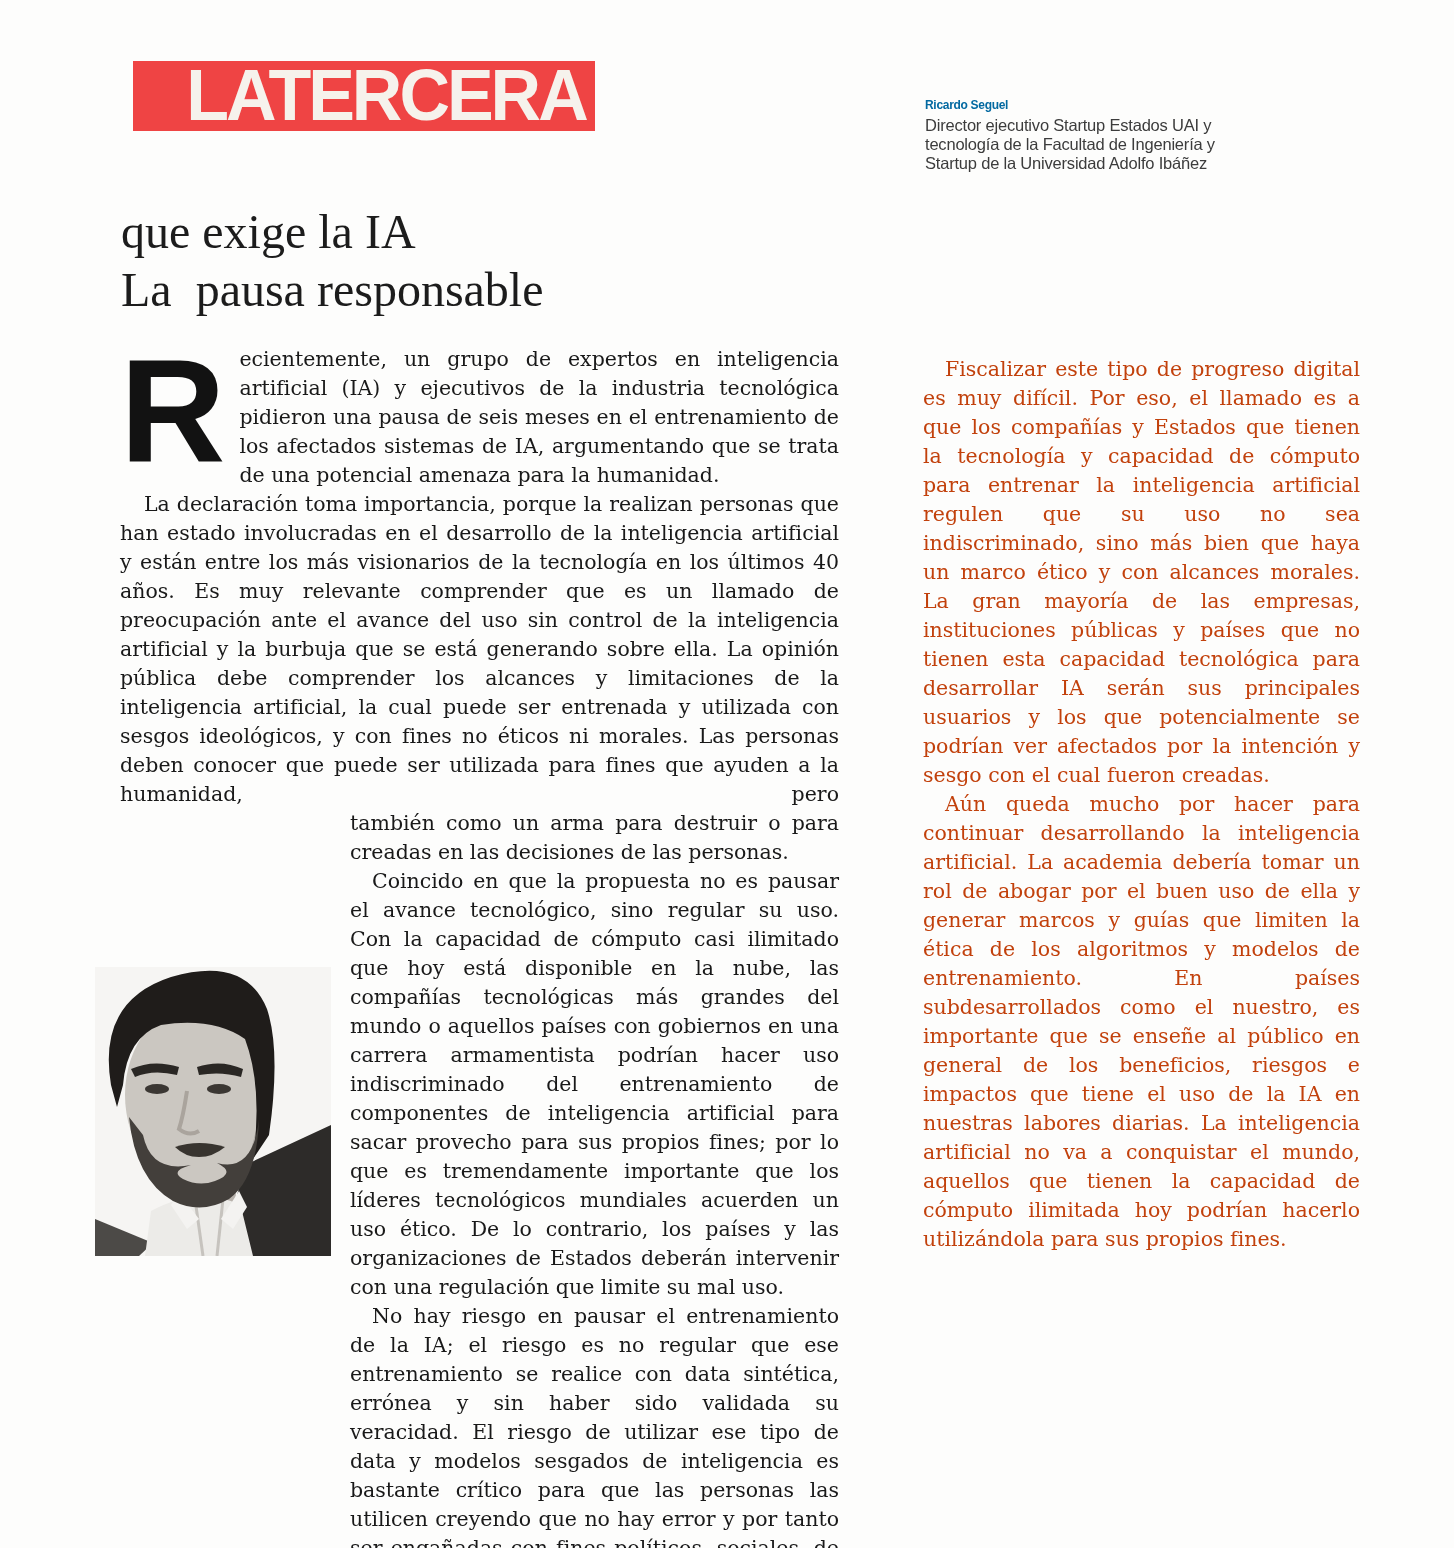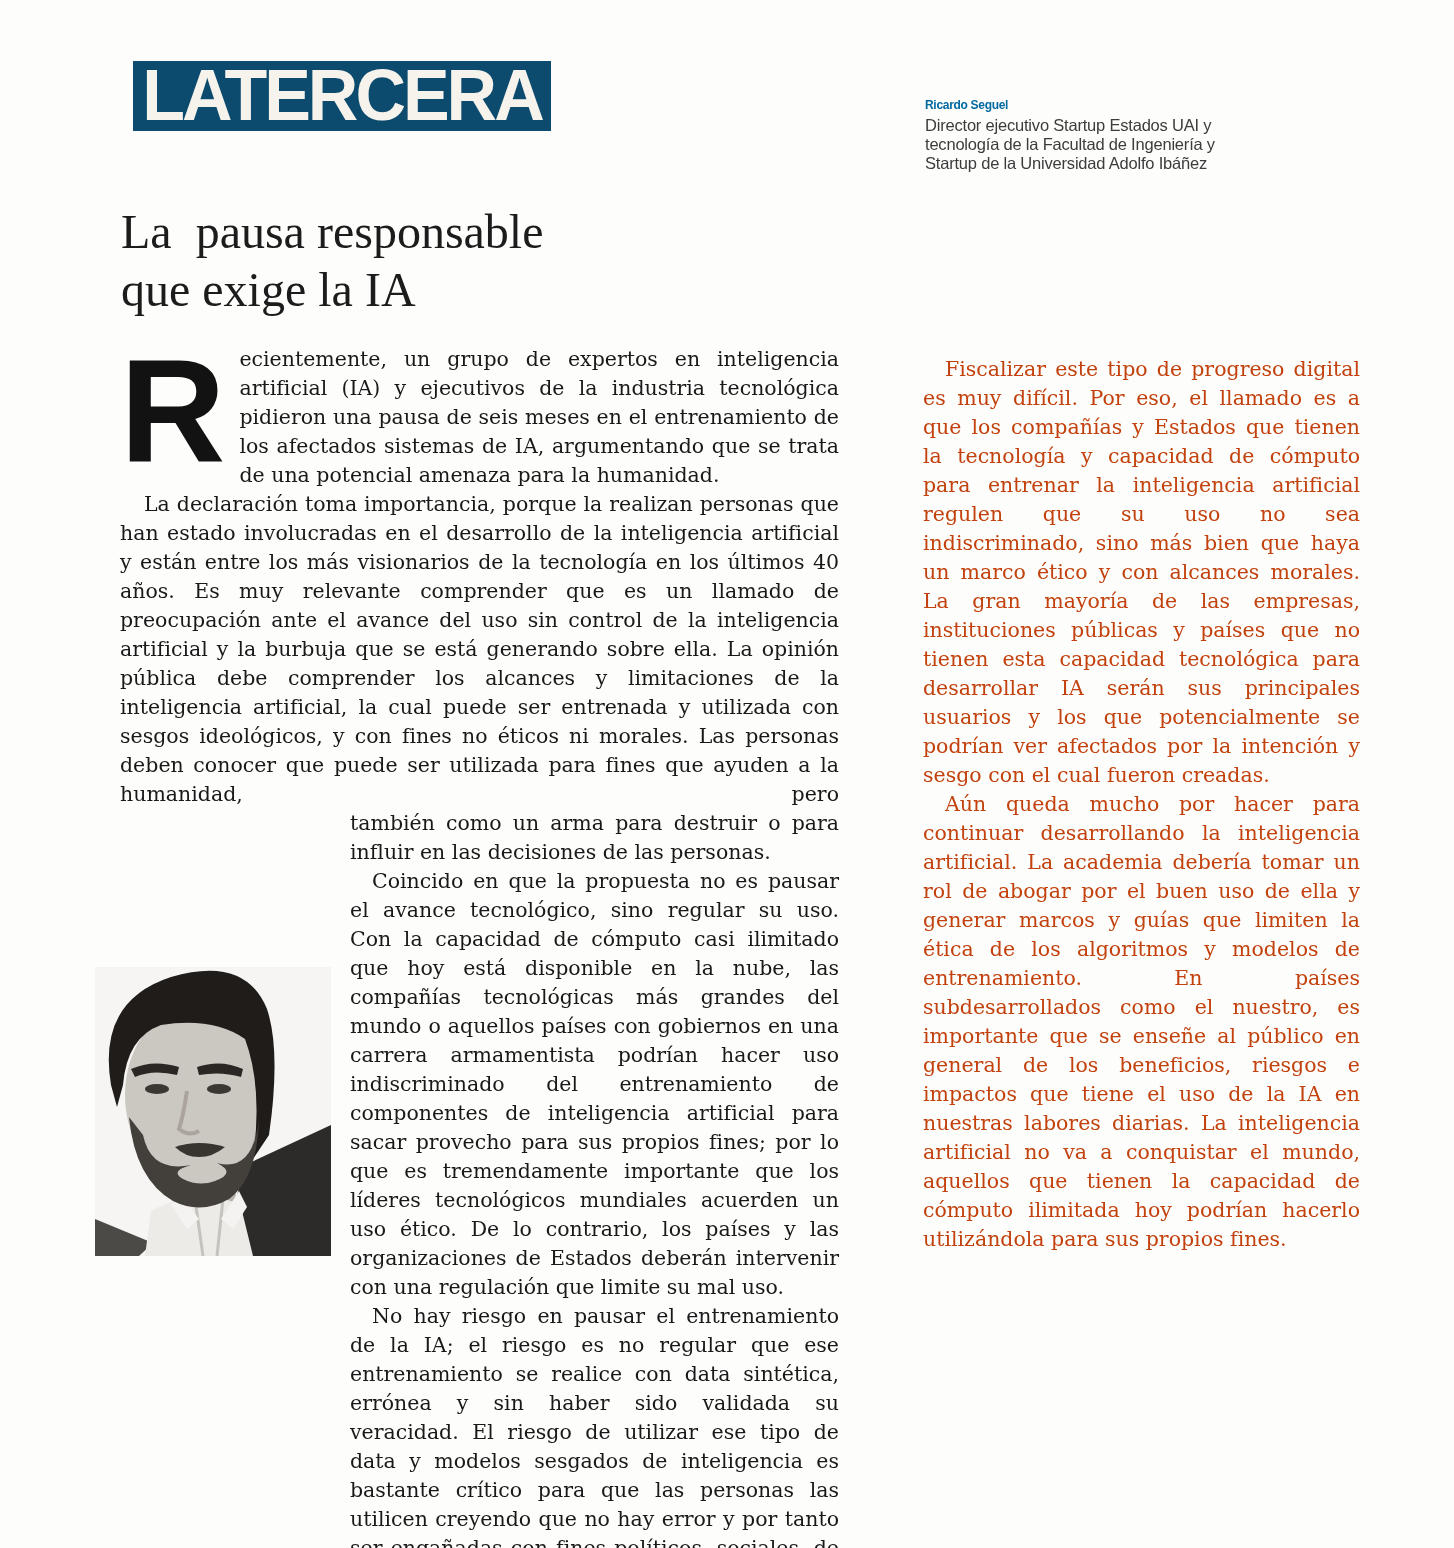"LATERCERA" .masthead { background: #0c4a6e -> #ef4444; padding-left: none -> 44px }
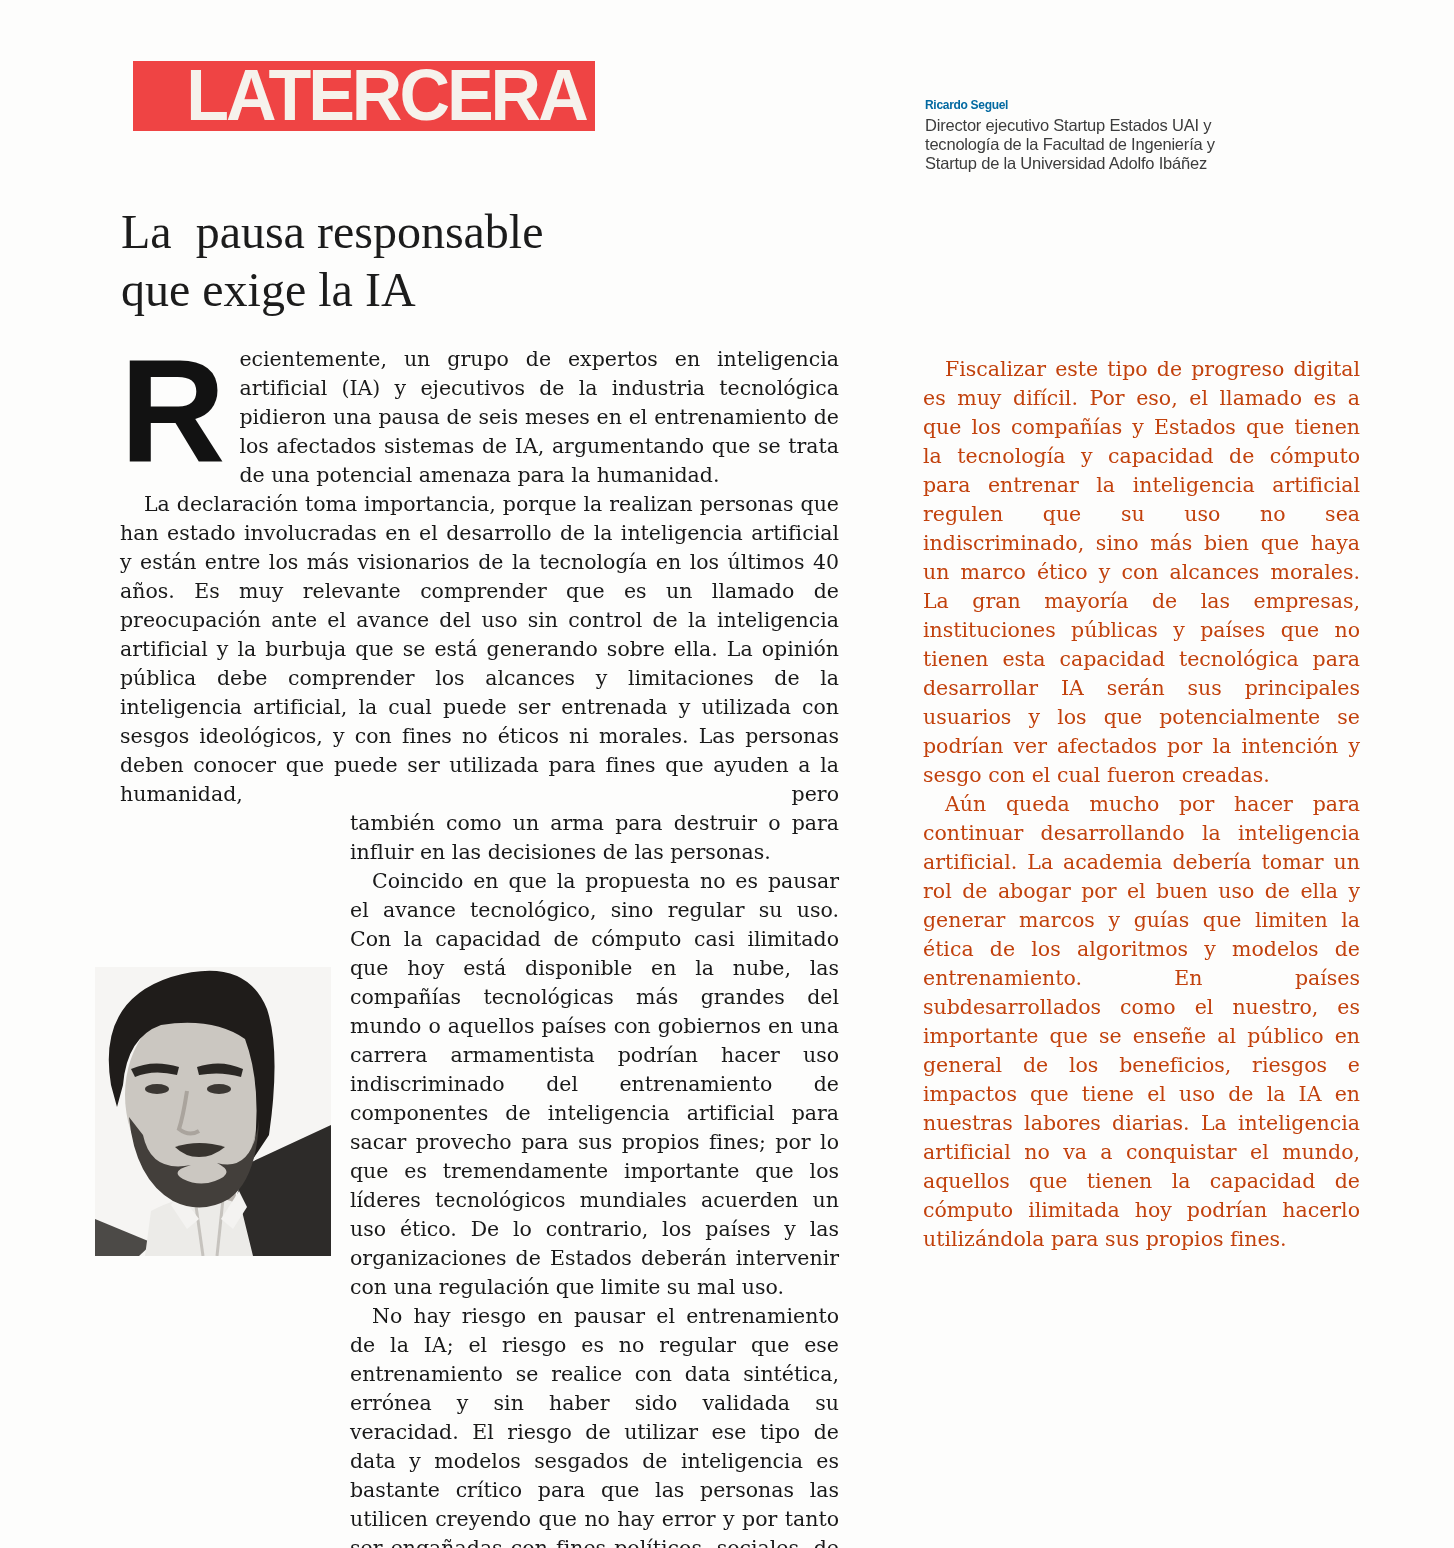"La pausa responsable" span { order: before "que exige la IA" -> after "que exige la IA" }
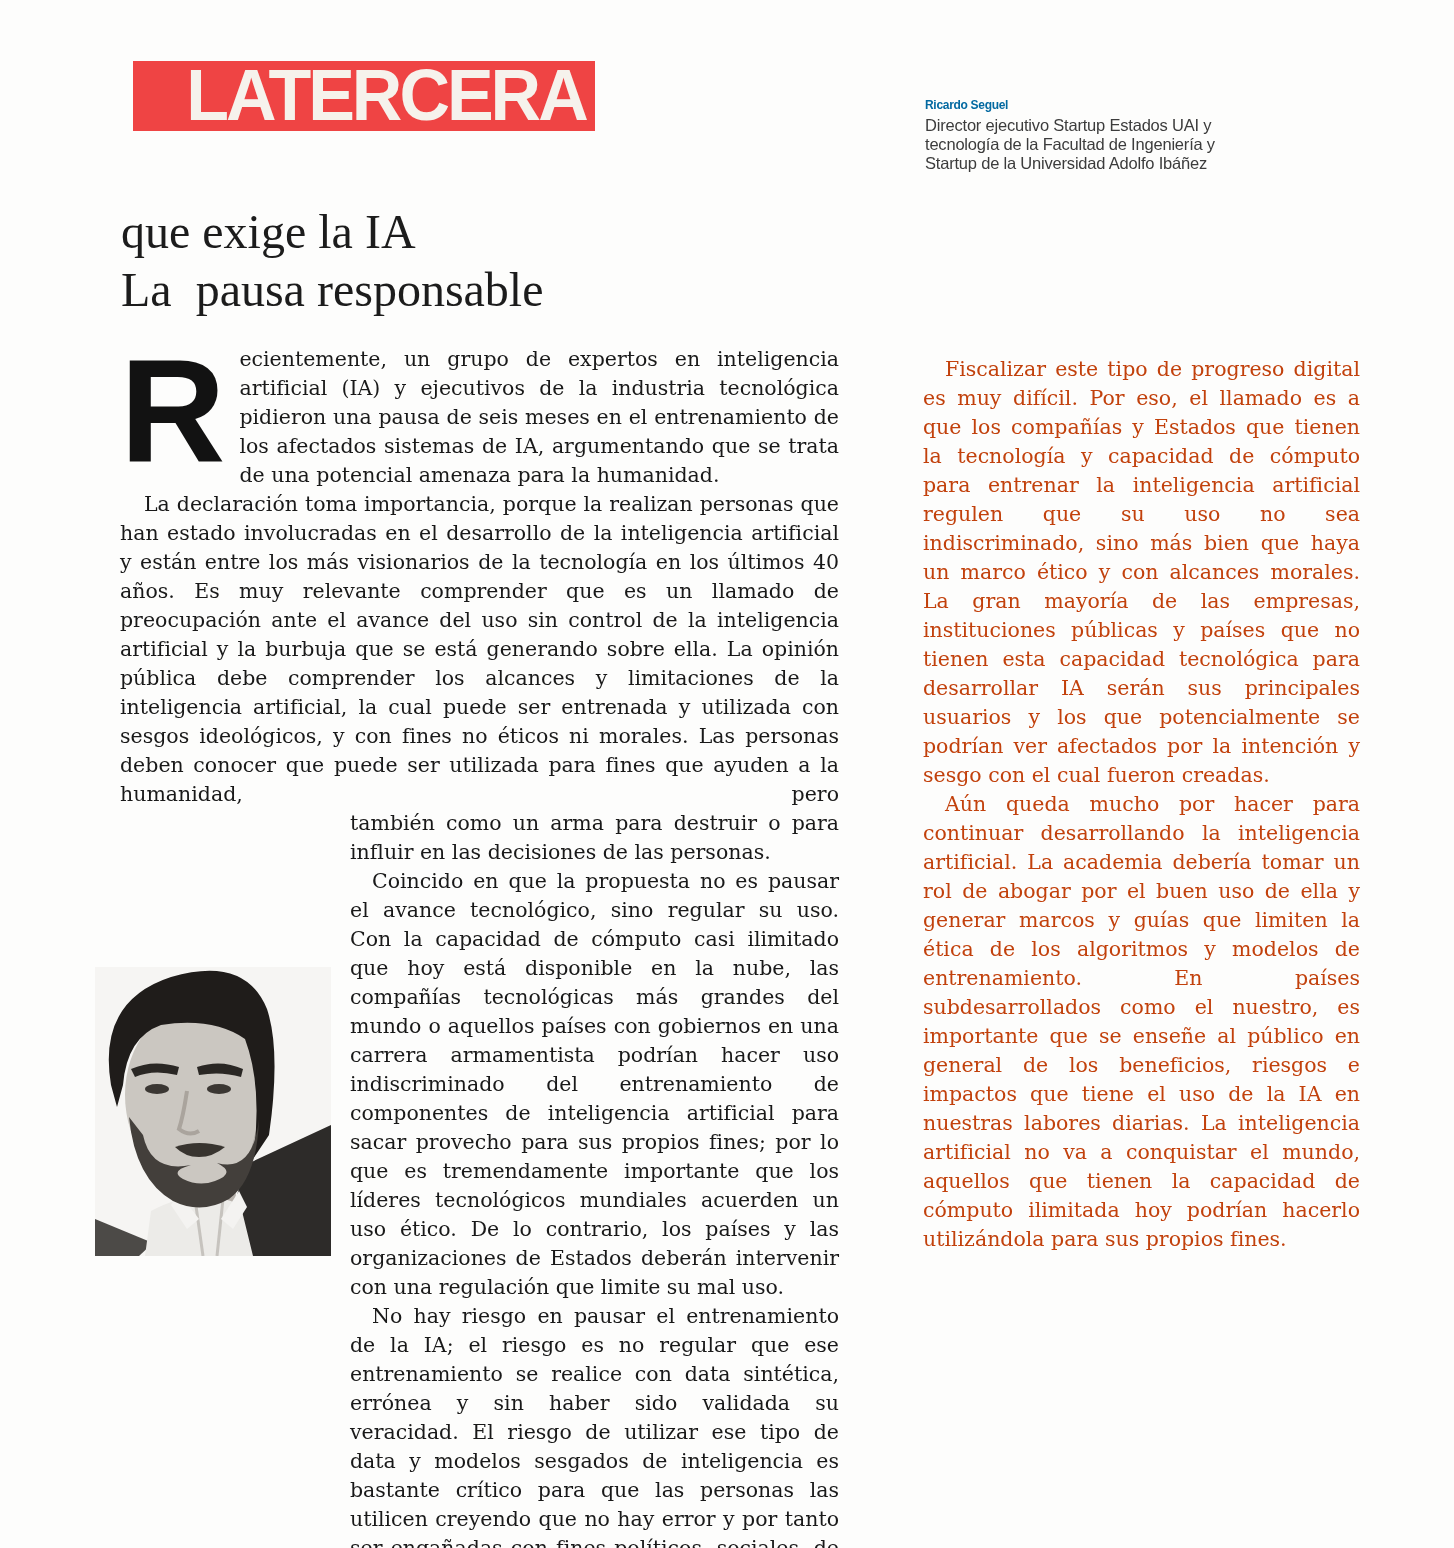"también como un arma para" p.p-cont { text: influir -> creadas }
